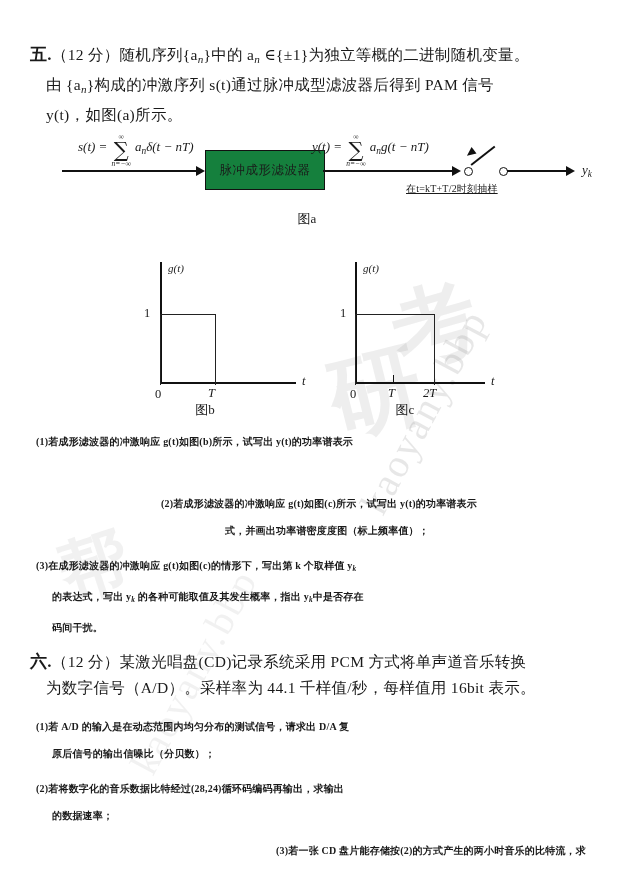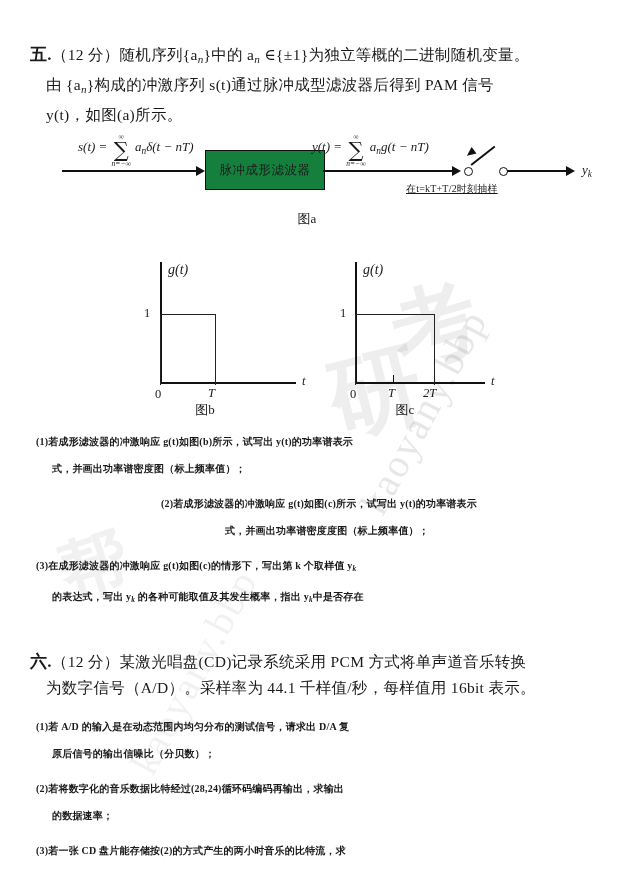"g(t)" .lbl-up { font-size: 14px -> 11px }
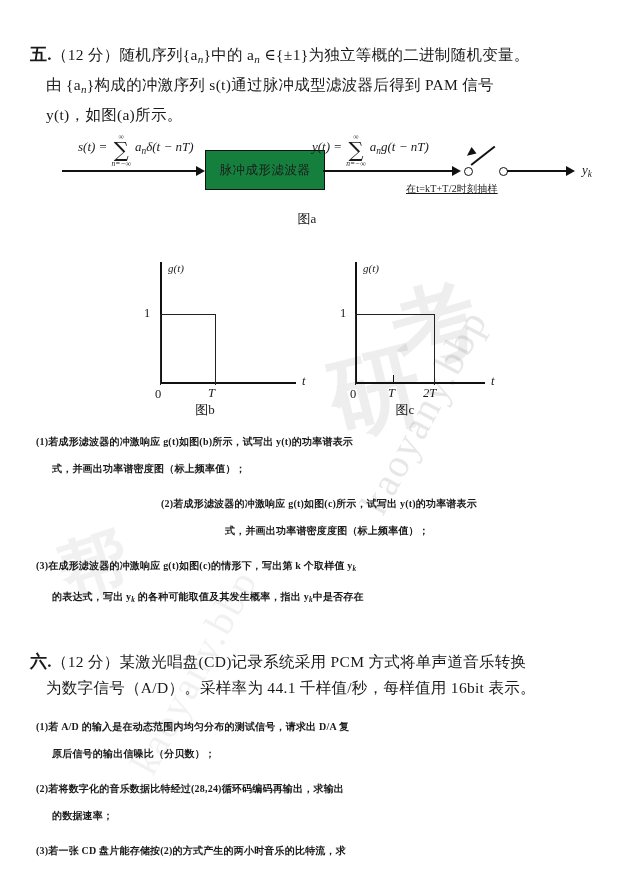"式，并画出功率谱密度图（标上频率值）；" span.hang { html: <span>式，并画出功率谱密度图（标上频率值）；</span> -> none }
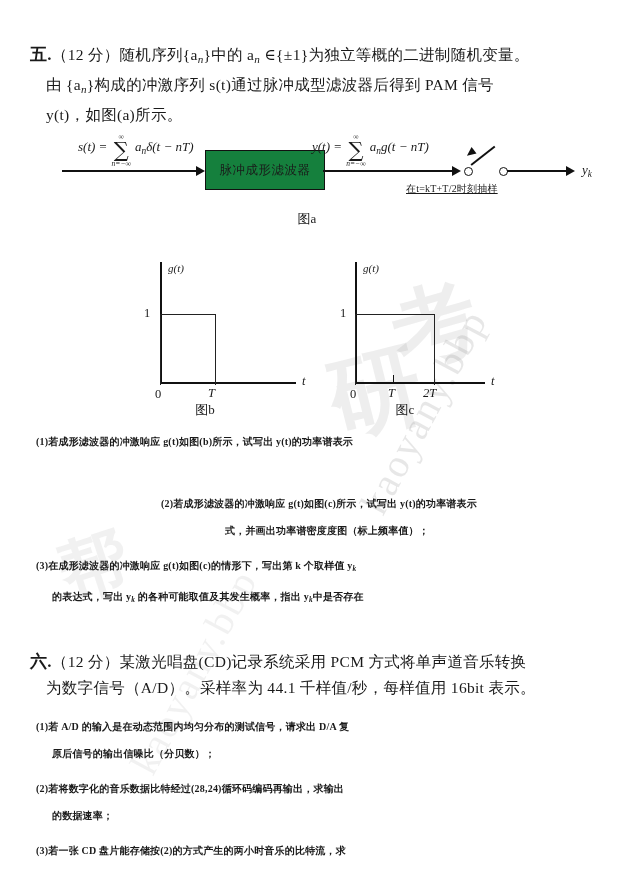"码间干扰。" span.hang { html: none -> <span>码间干扰。</span> }
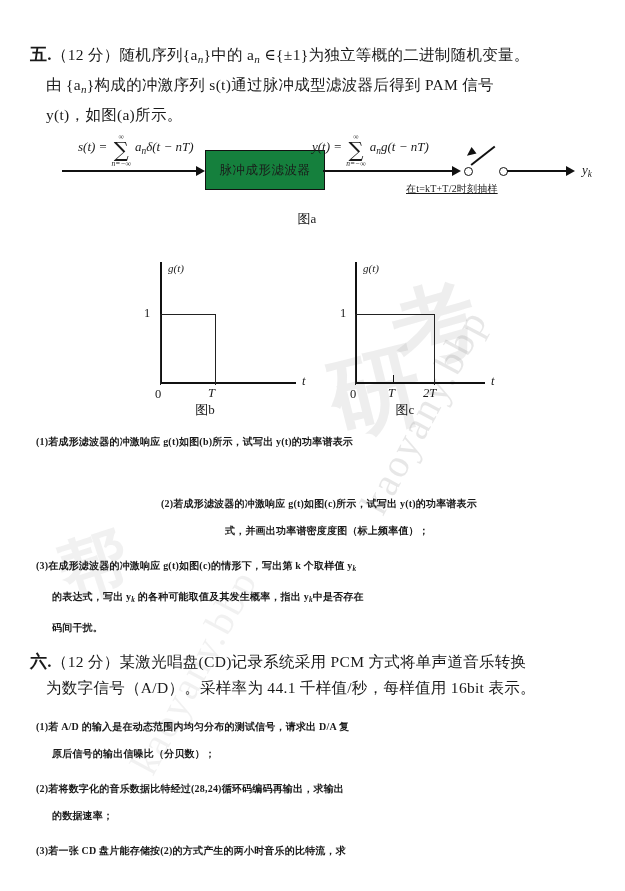"(3)若一张 CD 盘片能存储按(2)的方式产生的两小时音乐的比特流，求" div.para { left: 36px -> 20px; text-align: none -> right }
